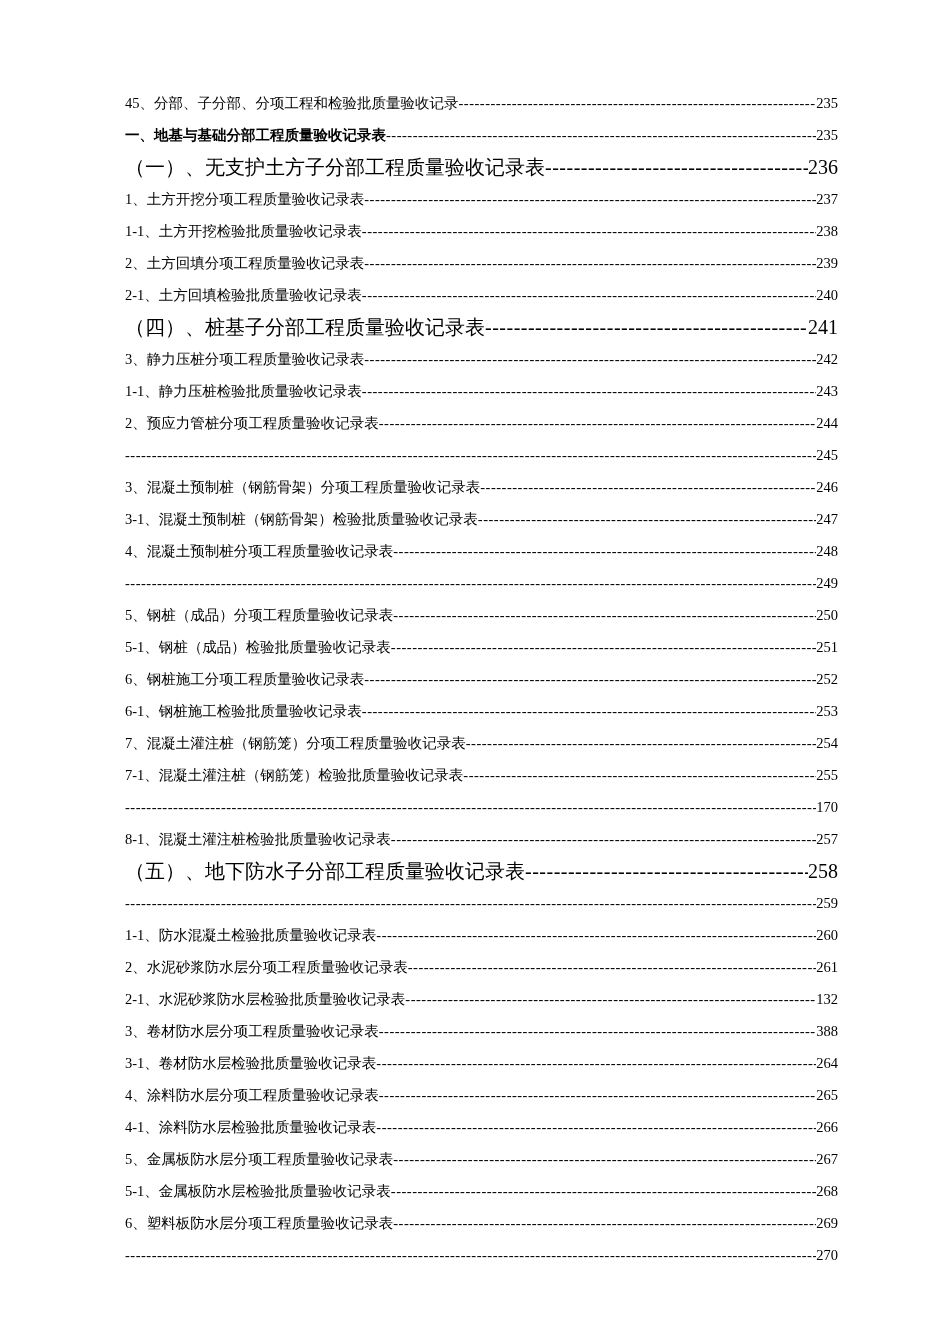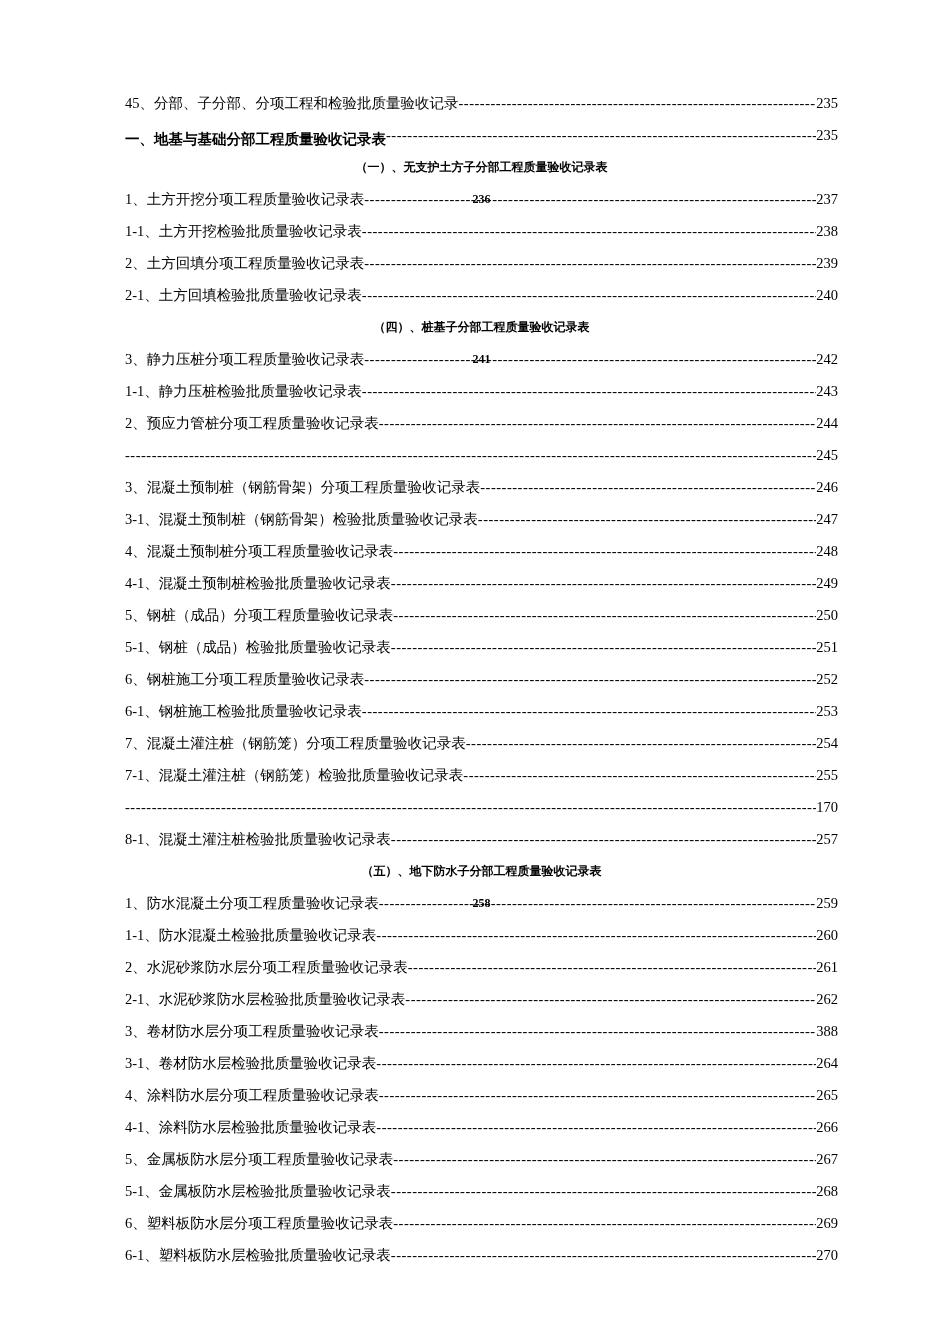"45、分部、子分部、分项工程和检验批质量验收记录" .toc-row { align-items: center -> flex-end }
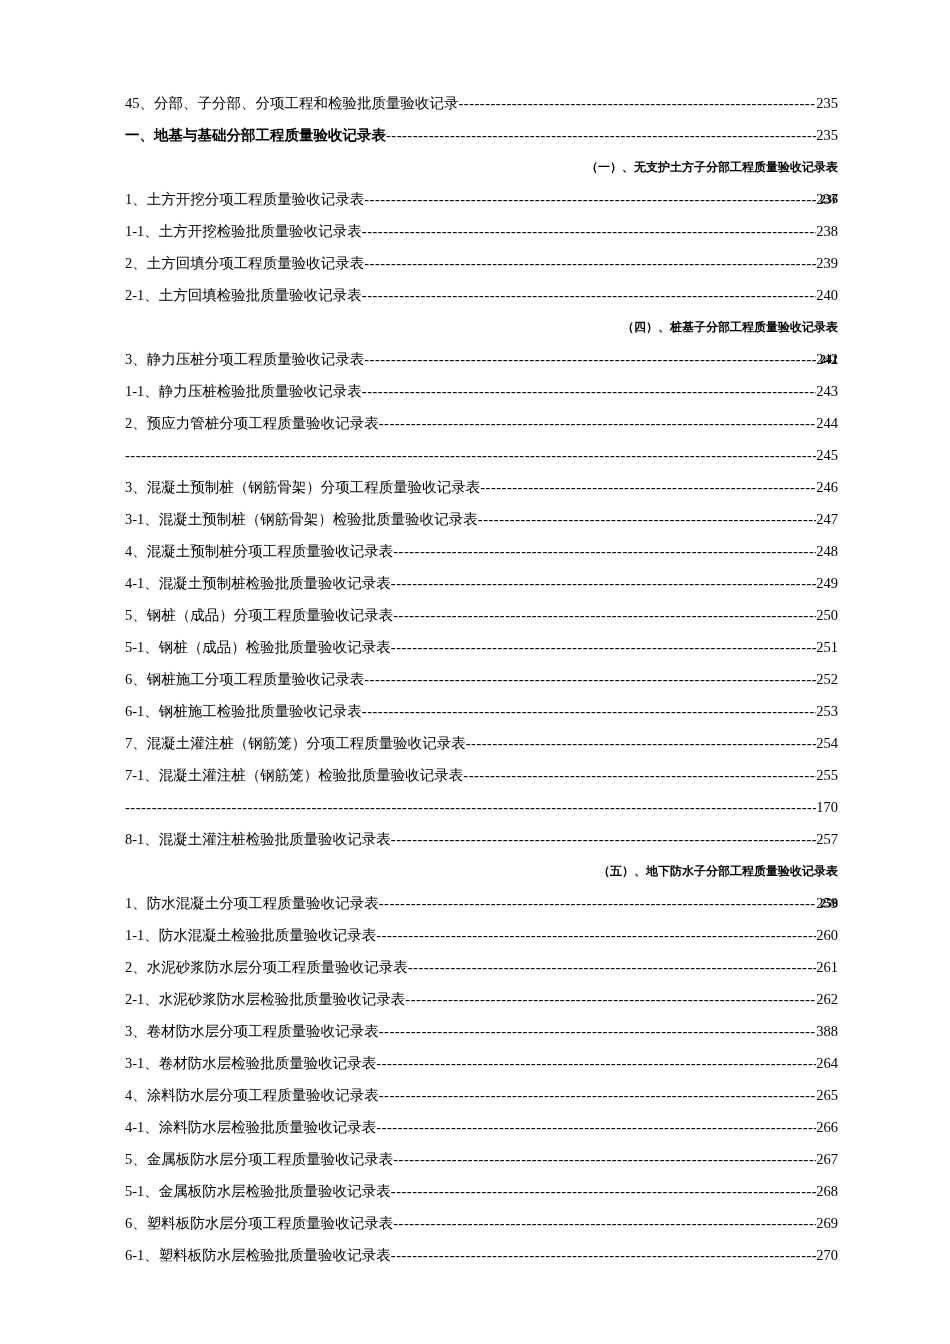"（一）、无支护土方子分部工程质量验收记录表" .toc-row.heading2 { flex-direction: column -> none; font-size: 12px -> 20px; font-weight: bold -> normal }
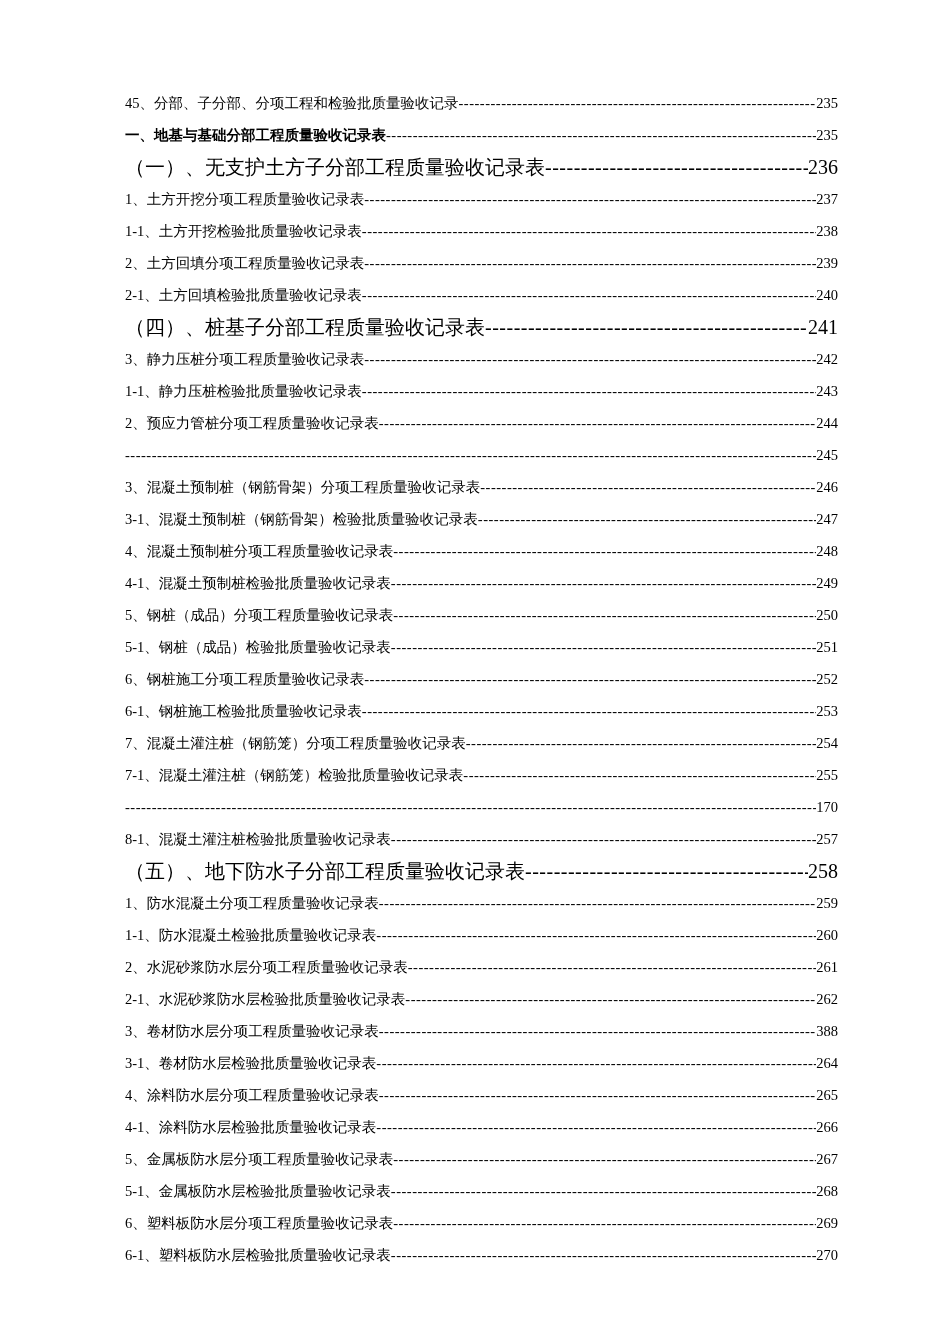"4-1、混凝土预制桩检验批质量验收记录表" span.toc-label { html: <span>4-1、混凝土预制桩检验批质量验收记录表</span> -> none }
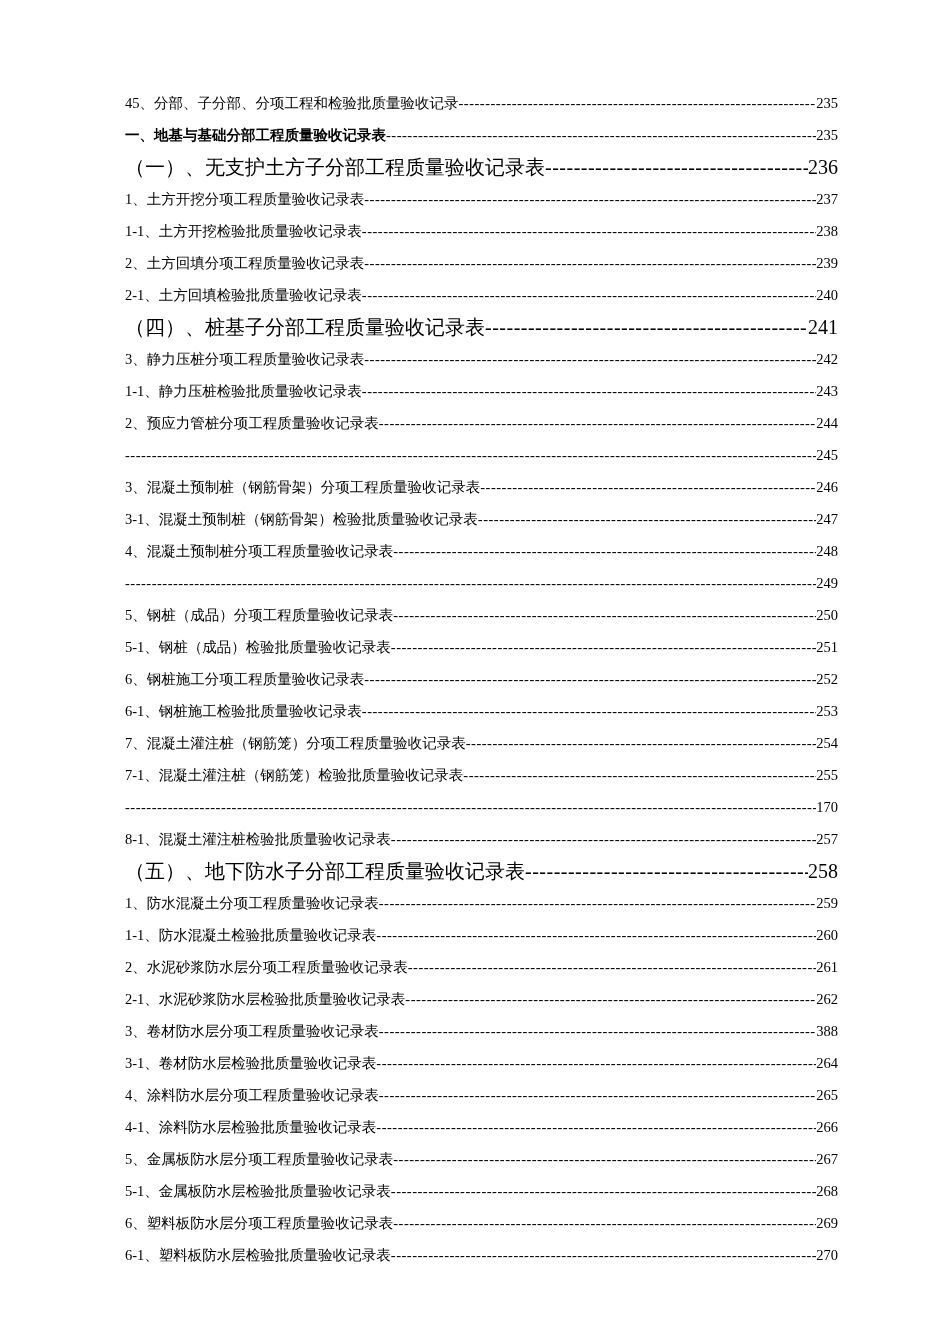"1、防水混凝土分项工程质量验收记录表" span.toc-label { html: <span>1、防水混凝土分项工程质量验收记录表</span> -> none }
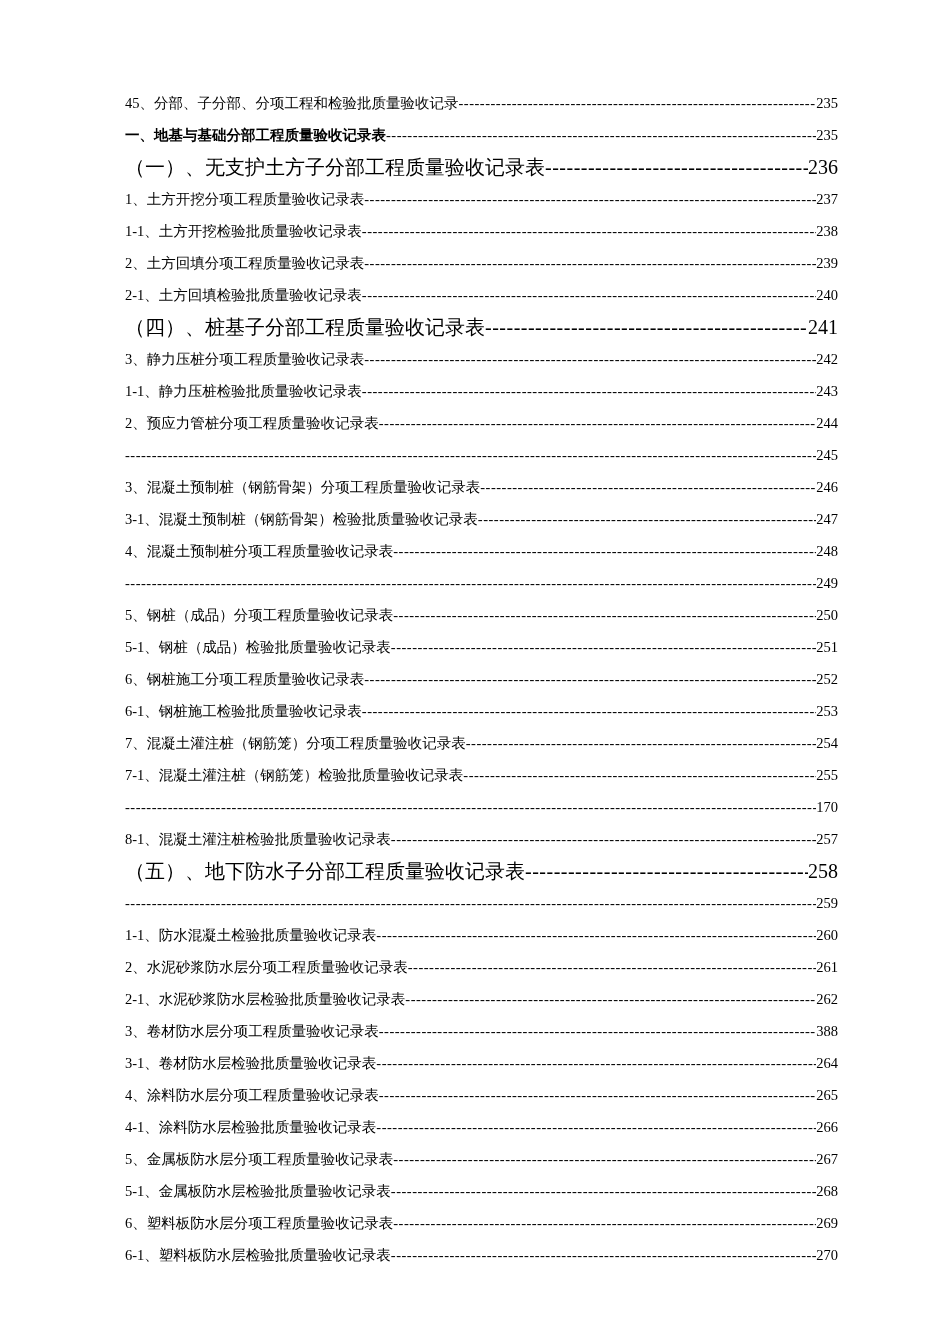"262" span.toc-page { text: 262 -> 132 }
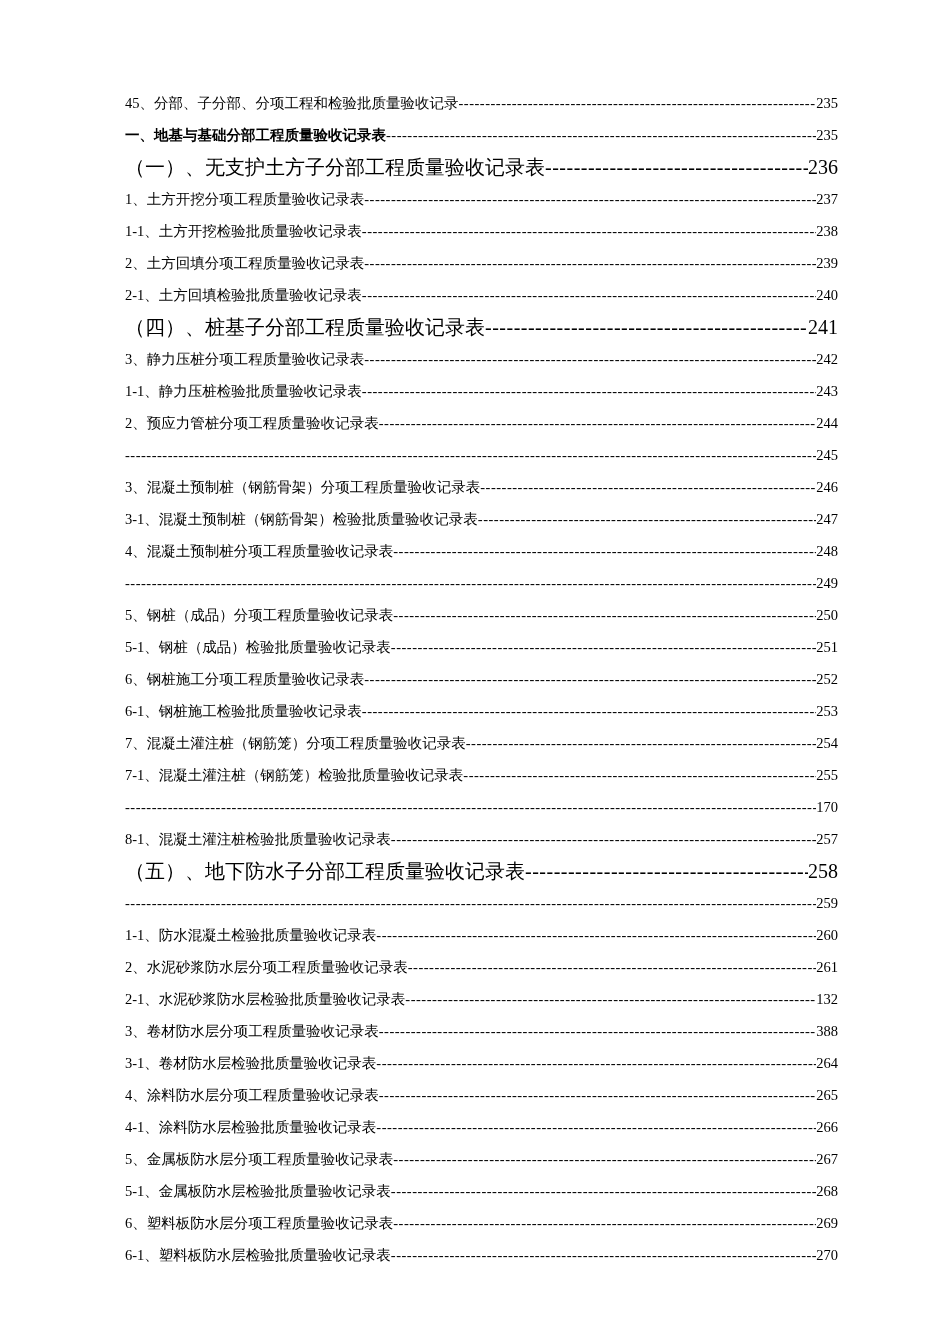"6-1、塑料板防水层检验批质量验收记录表" span.toc-label { html: <span>6-1、塑料板防水层检验批质量验收记录表</span> -> none }
